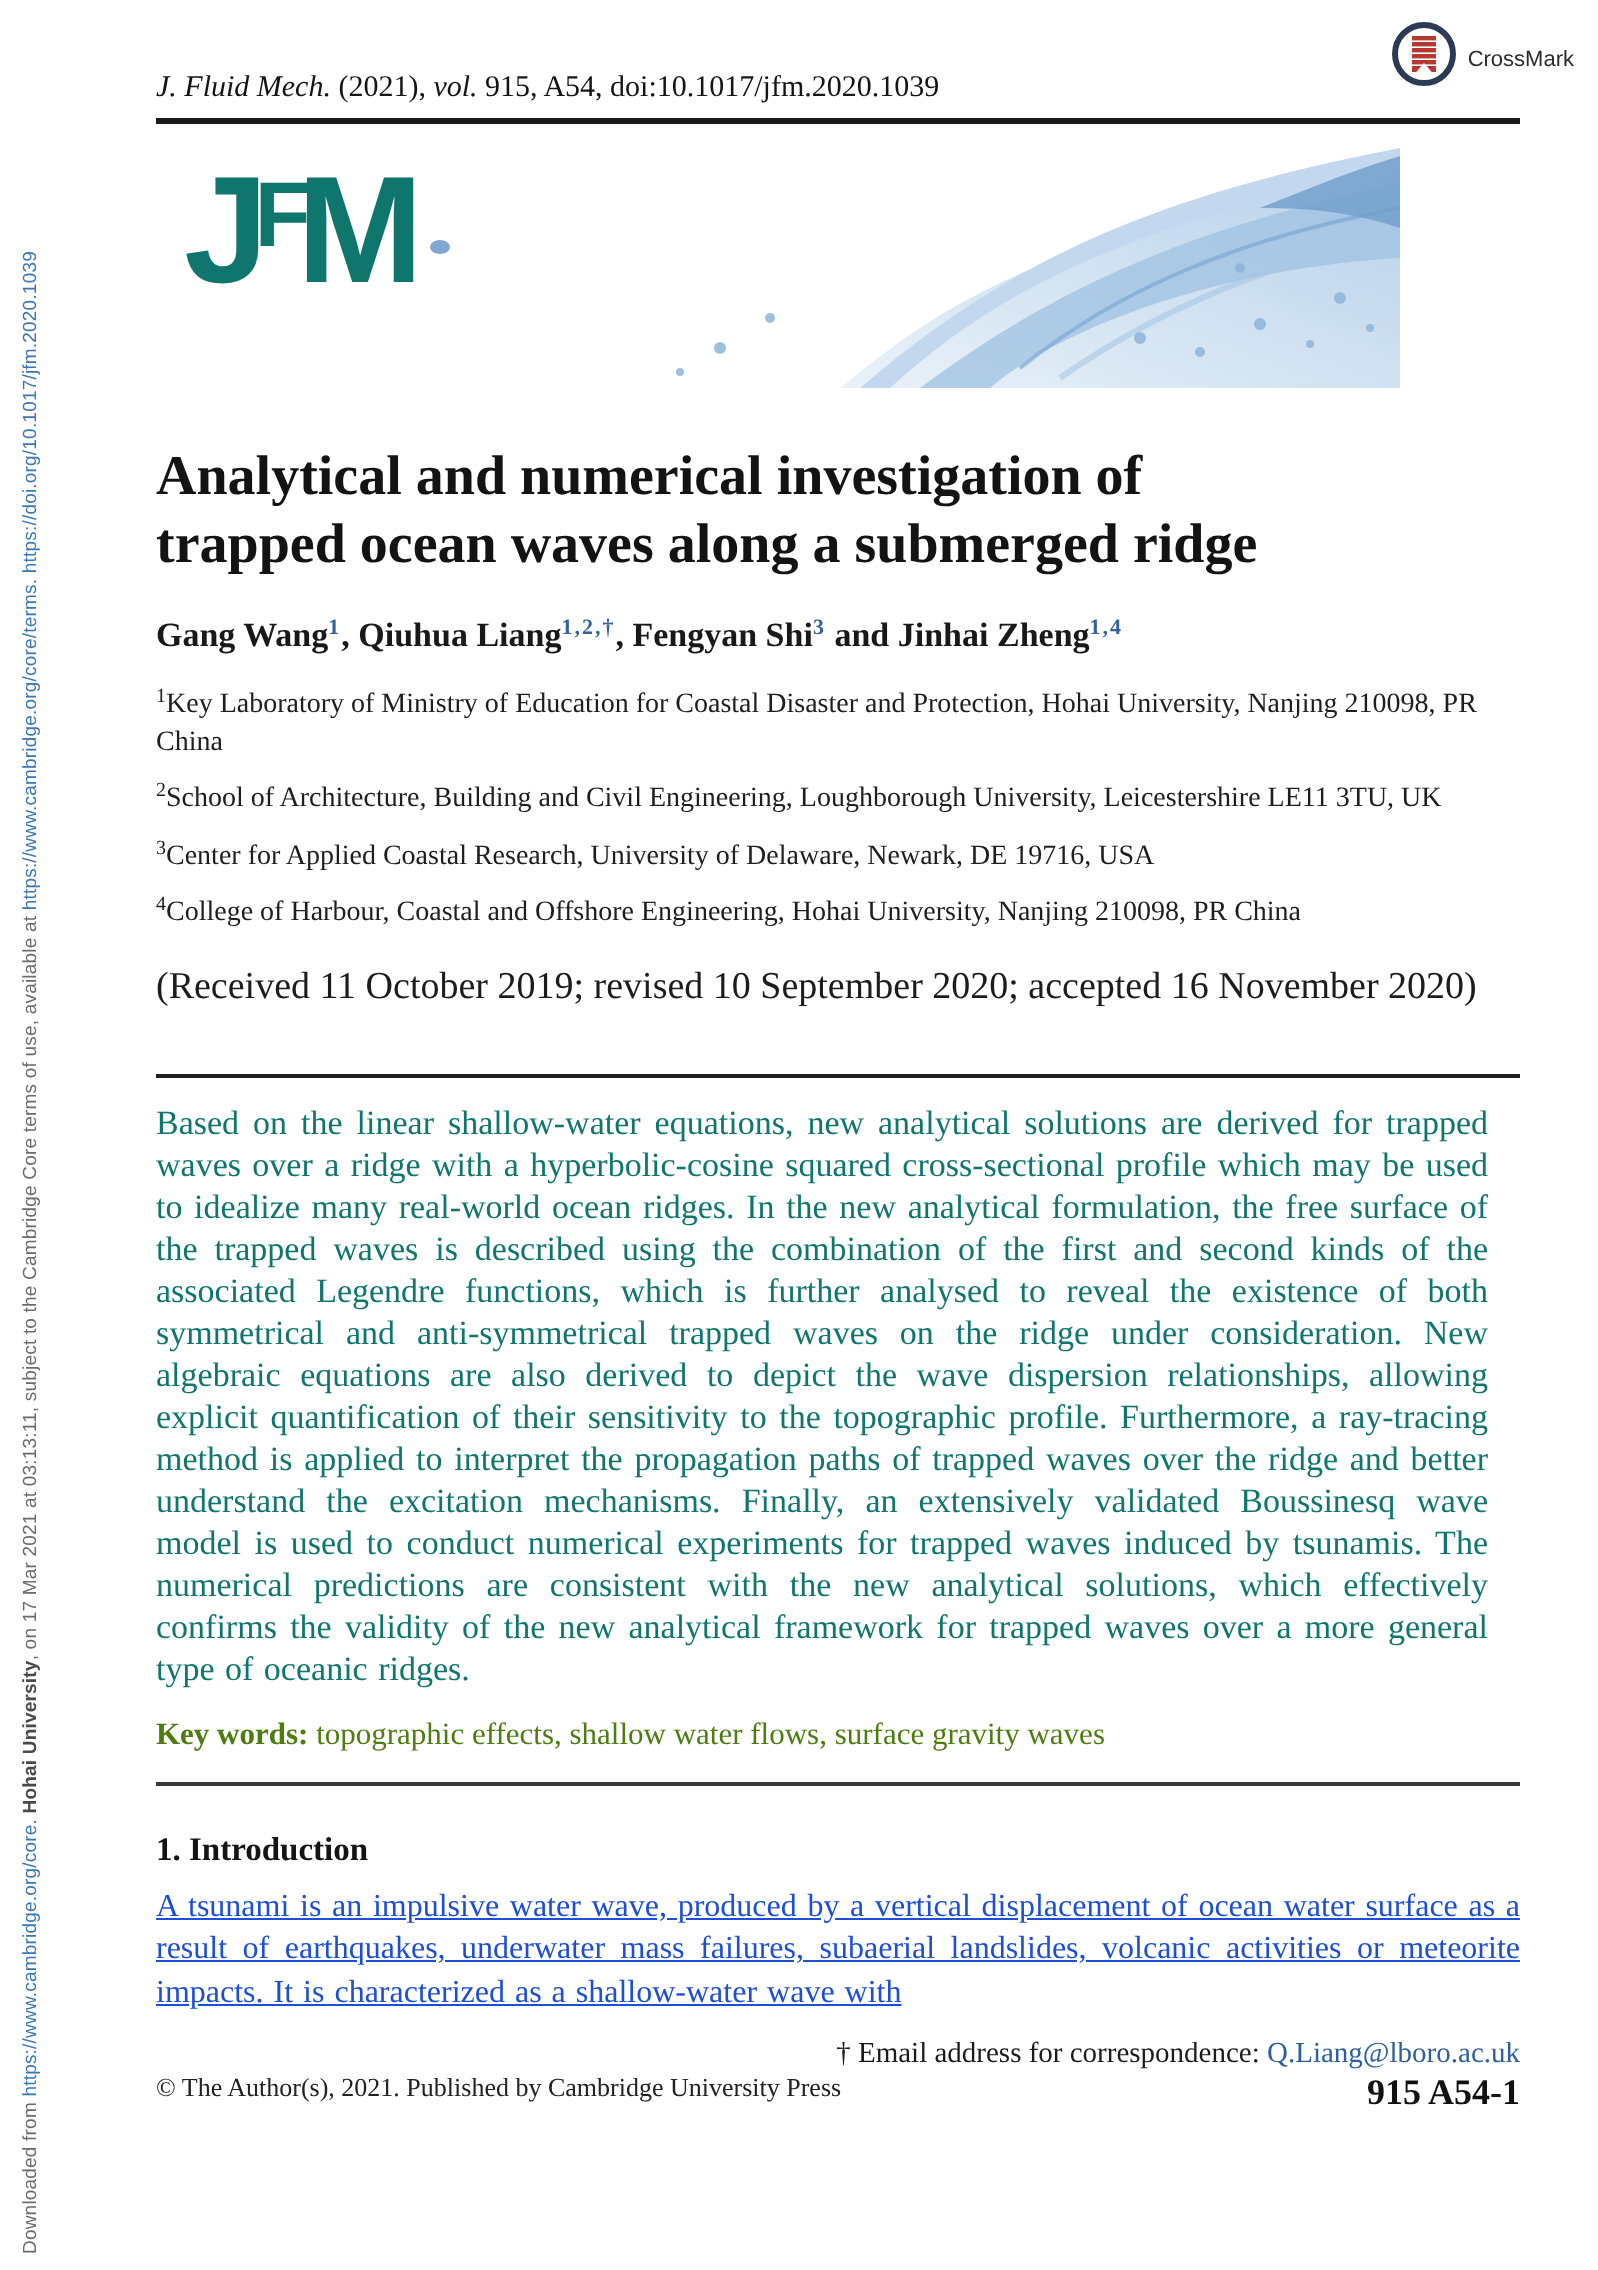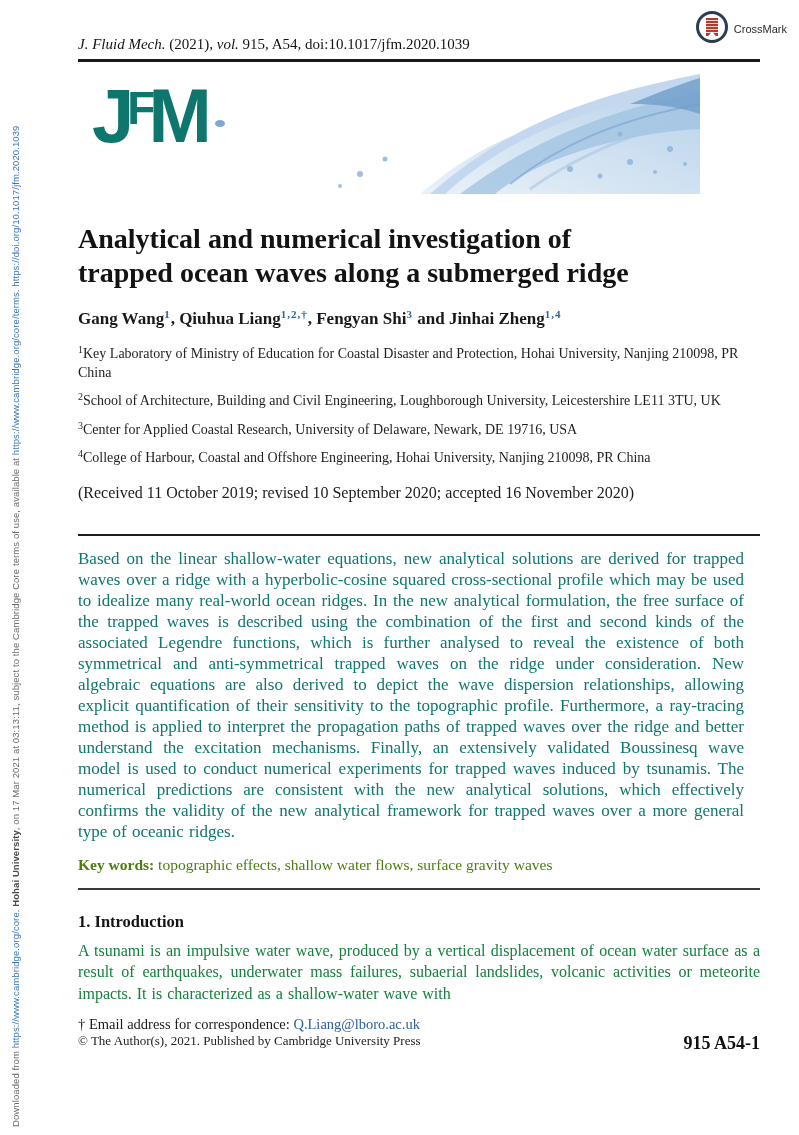"(Received 11 October 2019; revised" .received-line { font-size: 16px -> 19px }
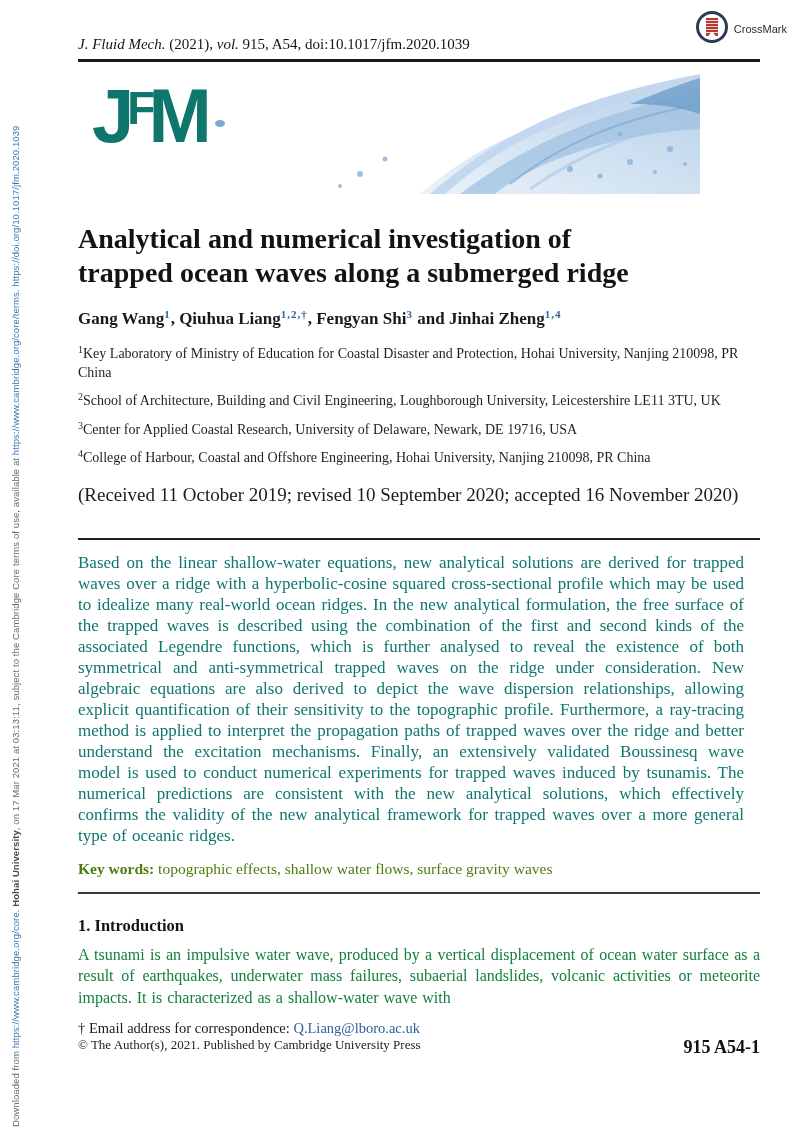"A tsunami is an impulsive" .intro-paragraph { color: #15803d -> #1d4ed8; text-decoration: none -> underline }
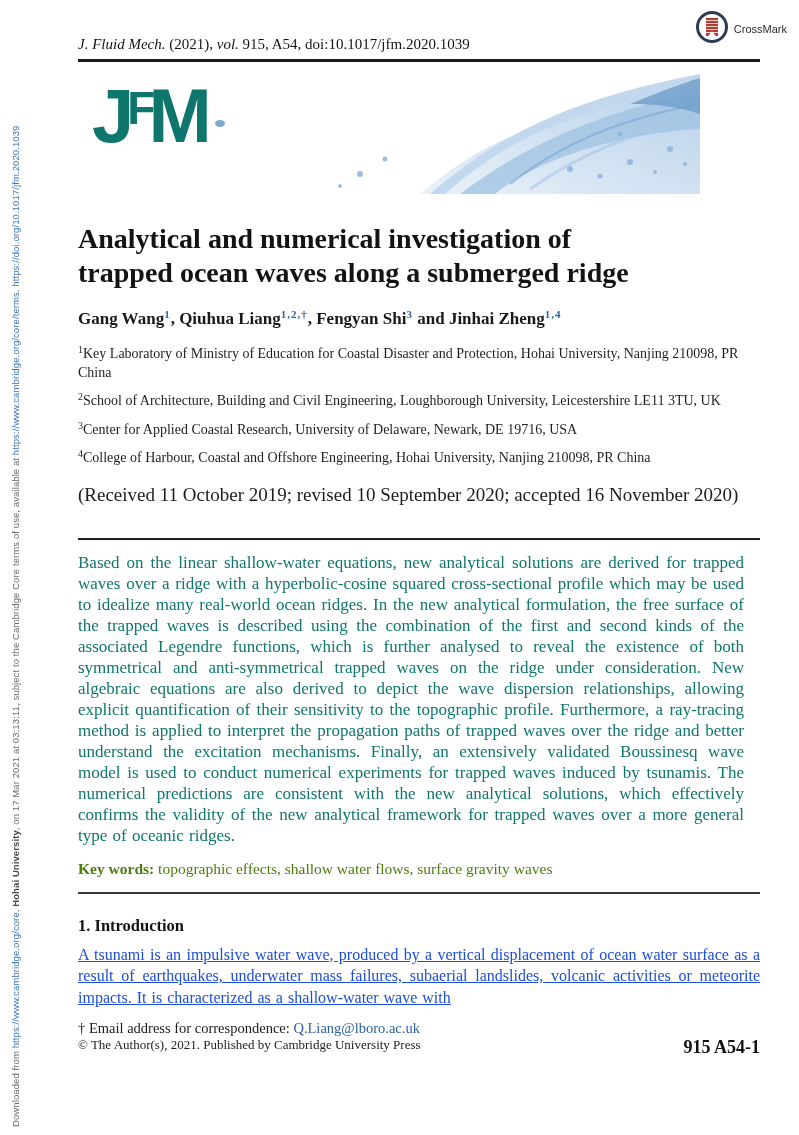"† Email address for correspondence:" .footnote { text-align: left -> right }
